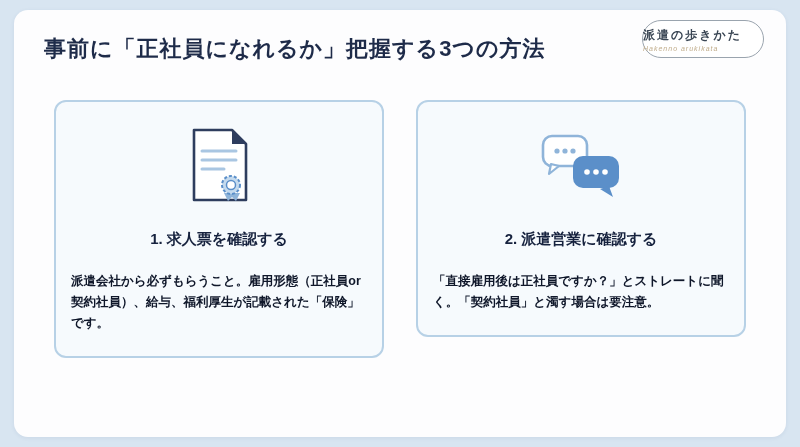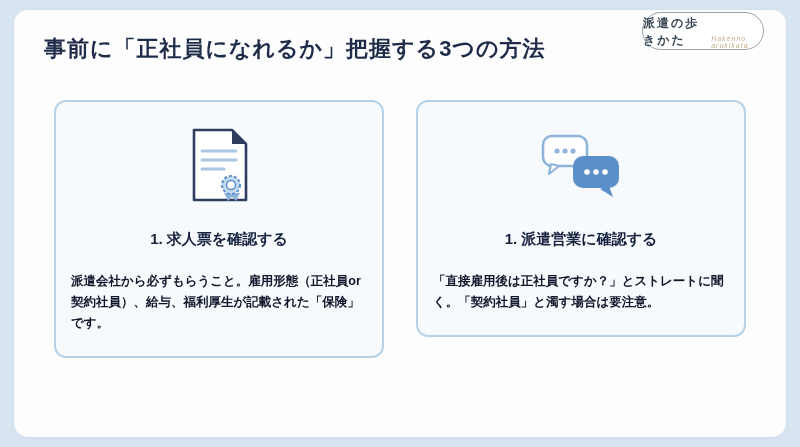"派遣の歩きかた" .logo-pill { align-items: flex-end -> flex-start; flex-direction: row -> column; top: 2px -> 10px }
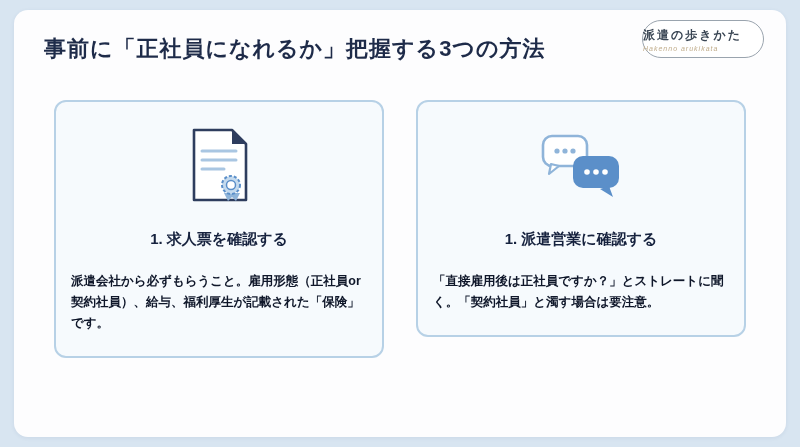"1. 派遣営業に確認する" div.card-heading { text: 1 -> 2 }
